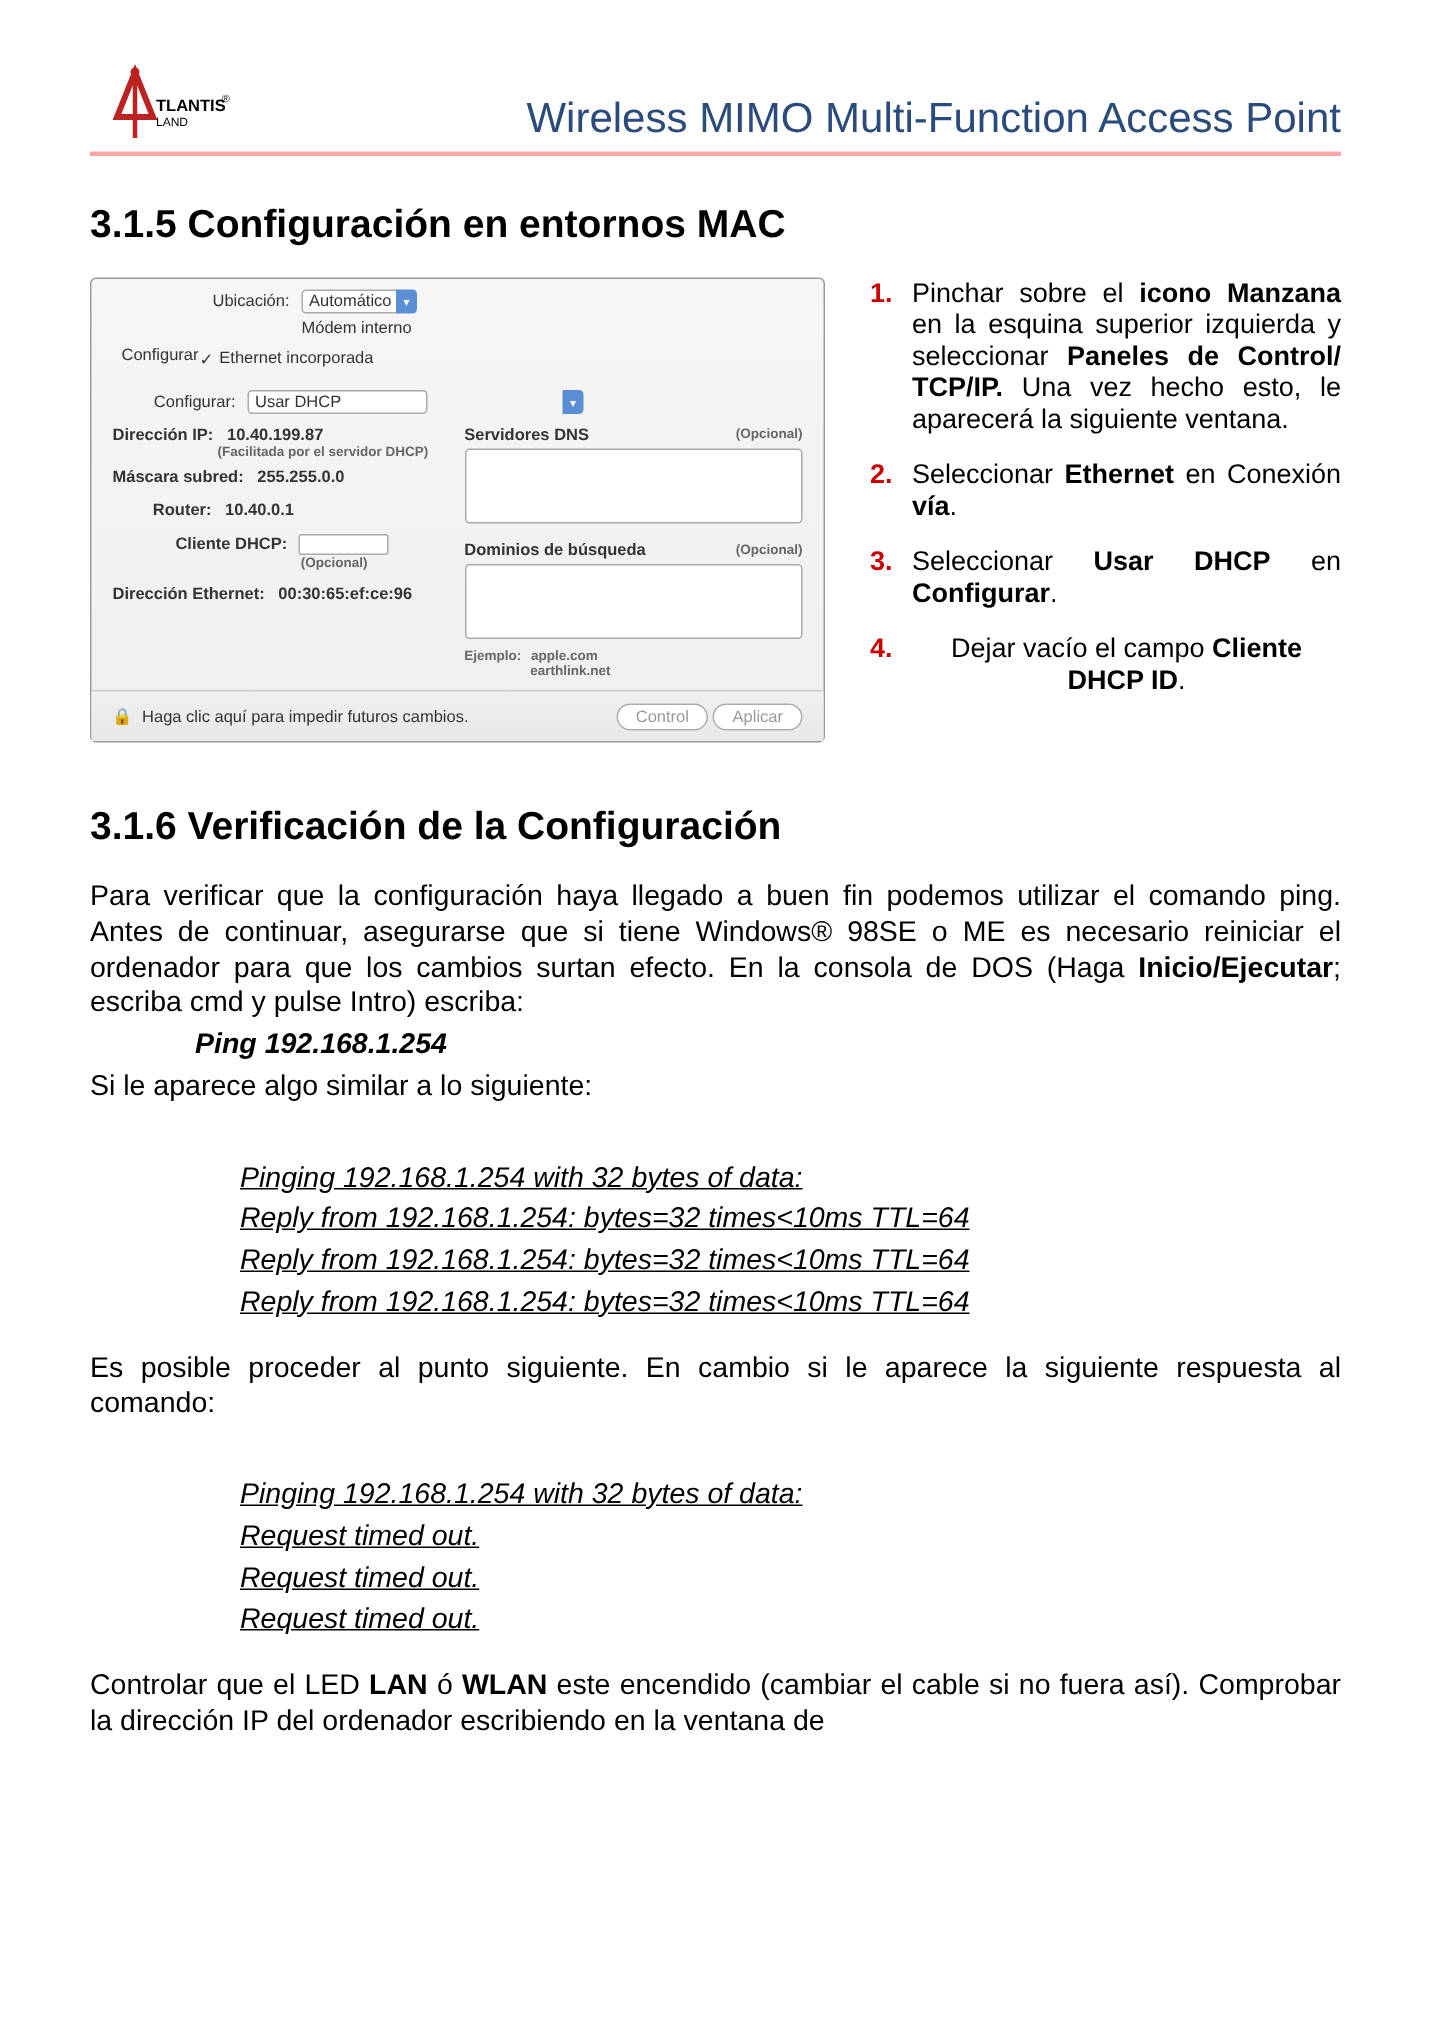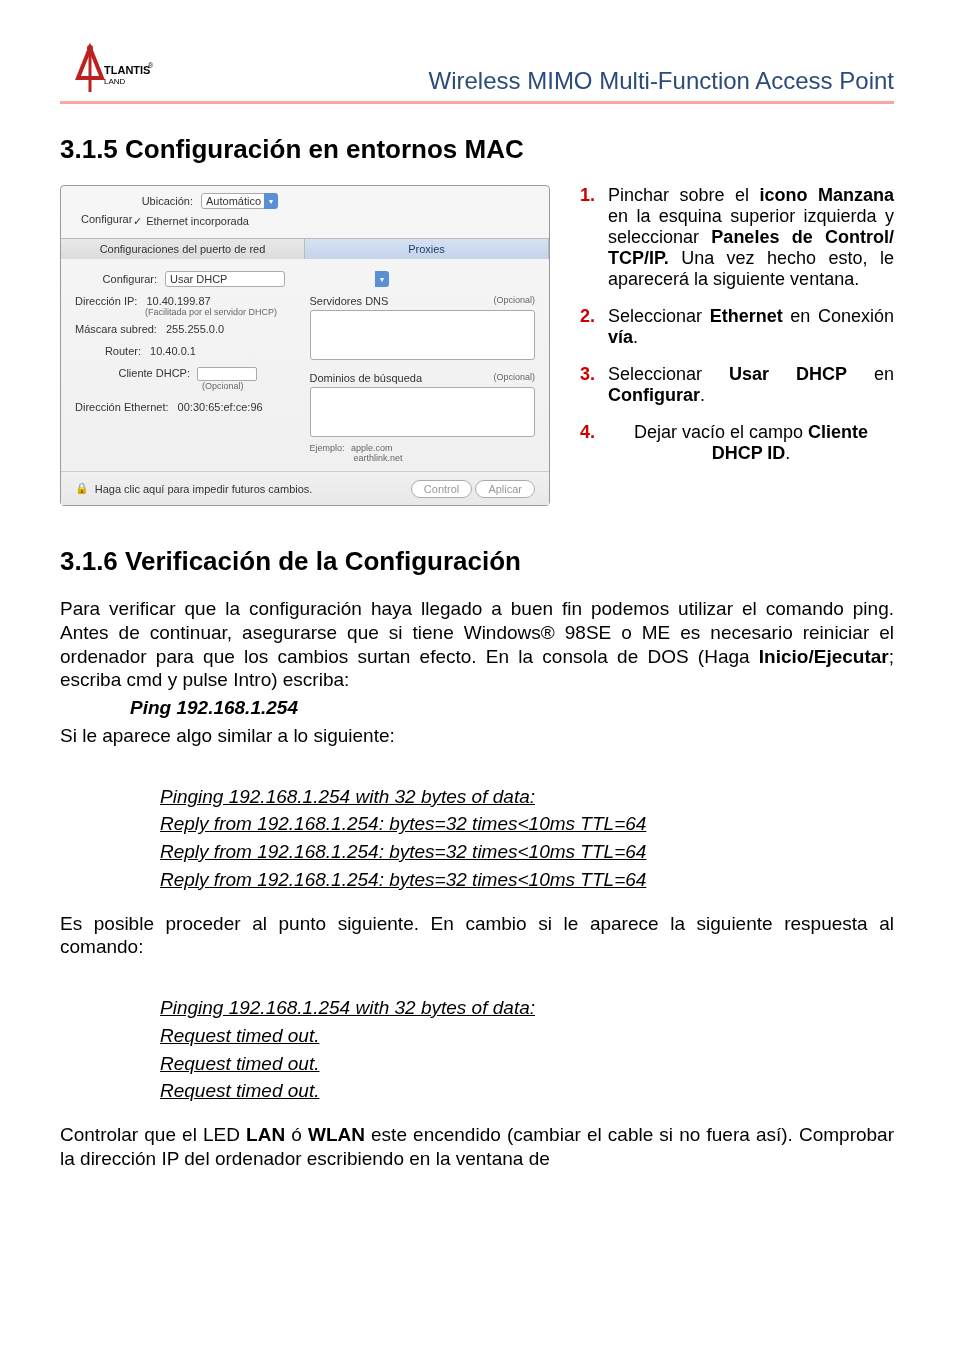"Wireless MIMO Multi-Function Access" .header-title { font-size: 24px -> 28px }
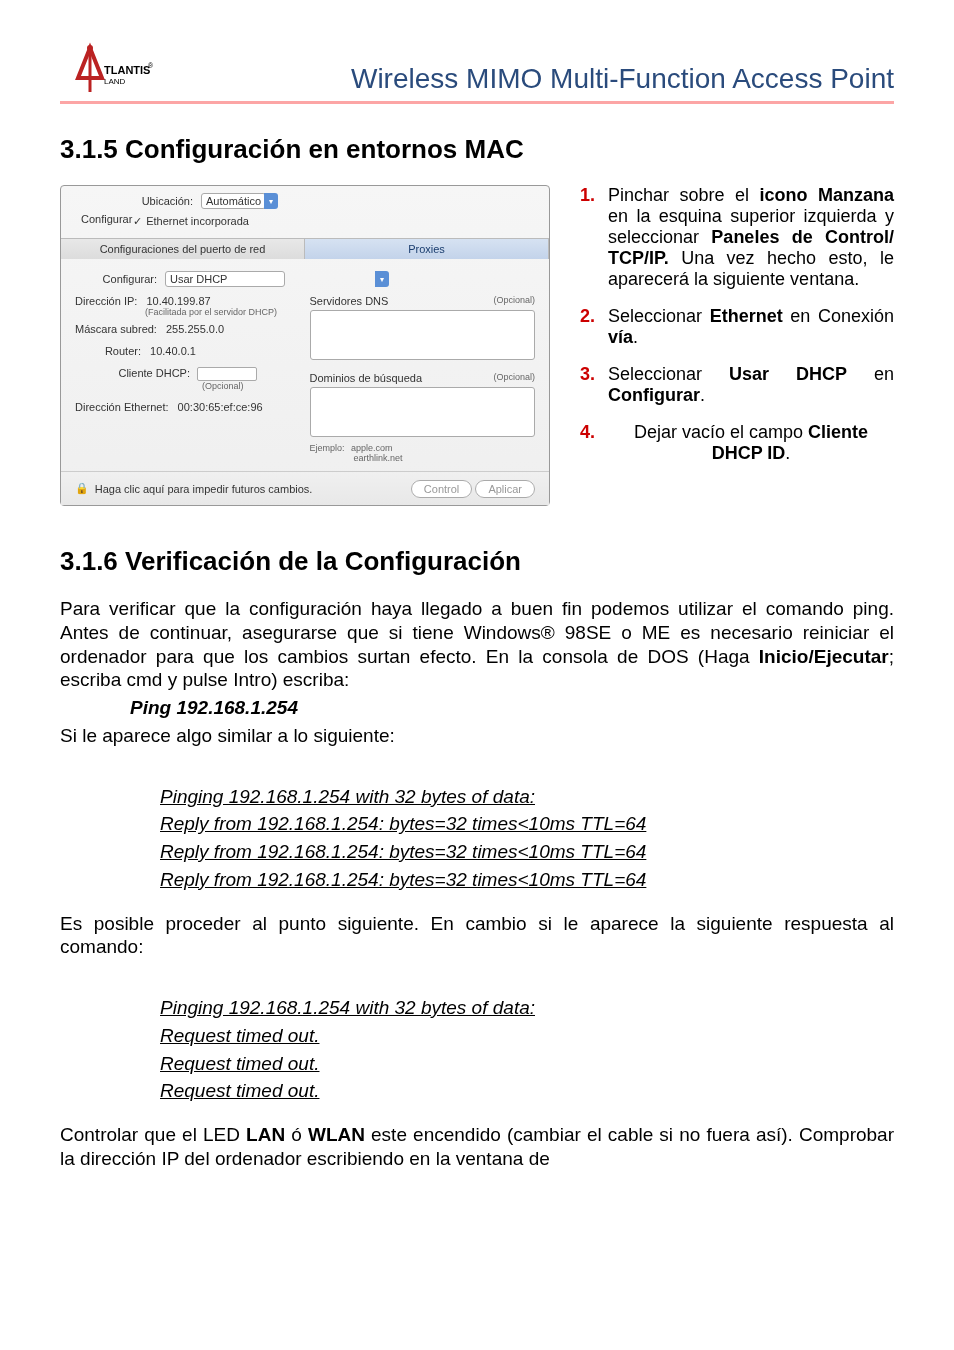"Módem interno" div.mac-row { html: none -> <div> <span></span> <span>Módem interno</span> </div> }
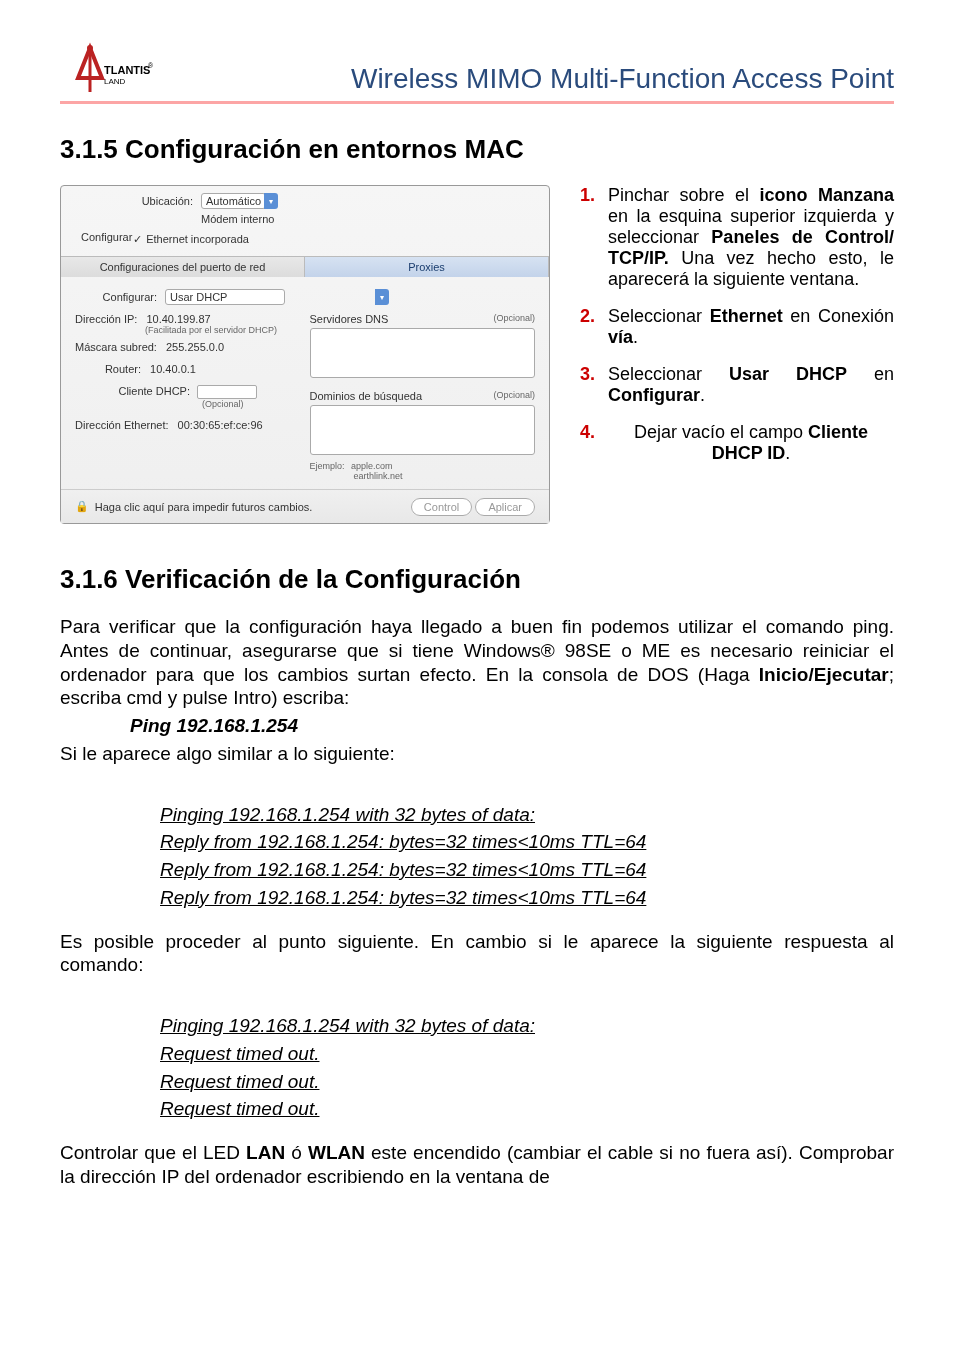"Configuraciones del puerto de red" div.mac-tabbar { html: <div> <div>Configuraciones del puerto de red</div> <div>Proxies</div> </div> -> none }
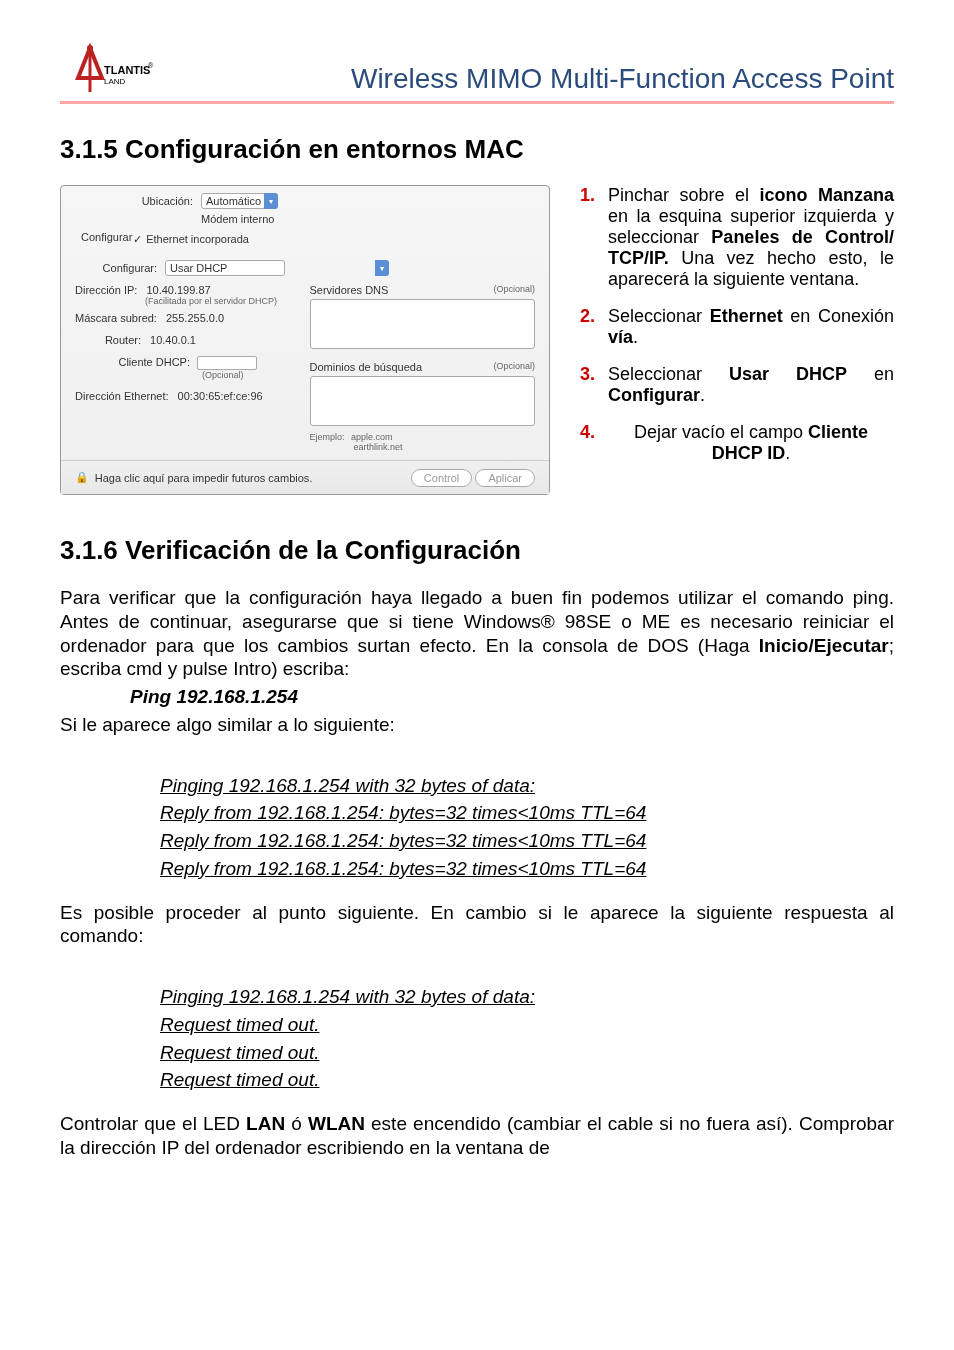"Dirección IP: 10.40.199.87" .mac-body-cols { font-weight: none -> bold }
